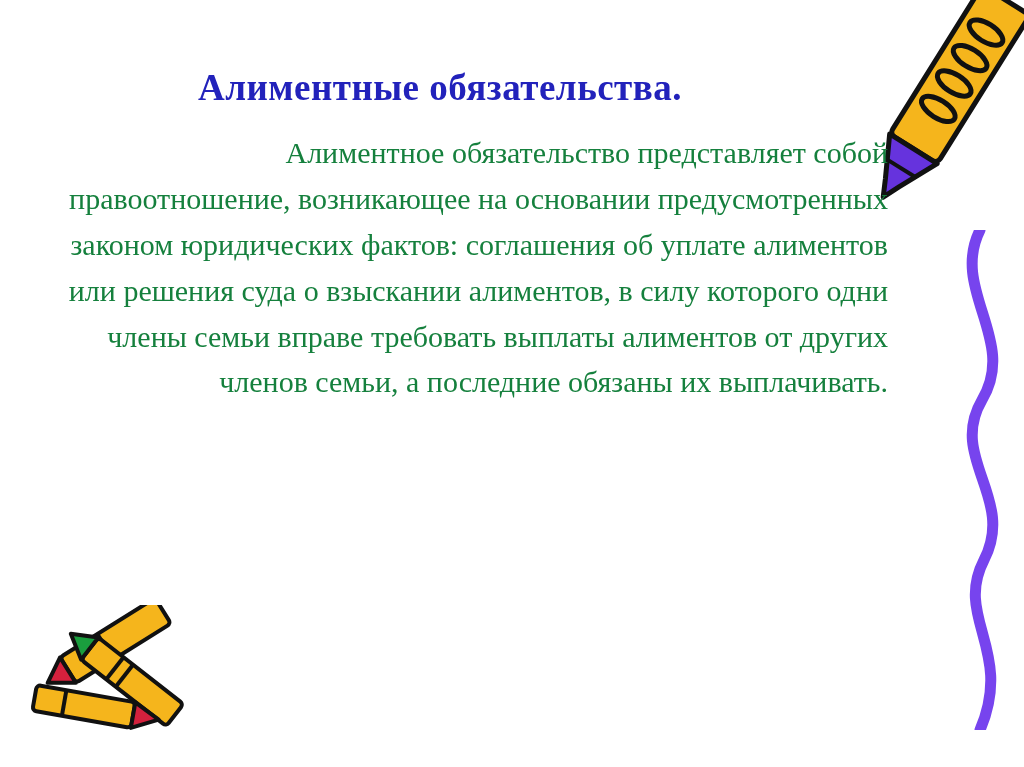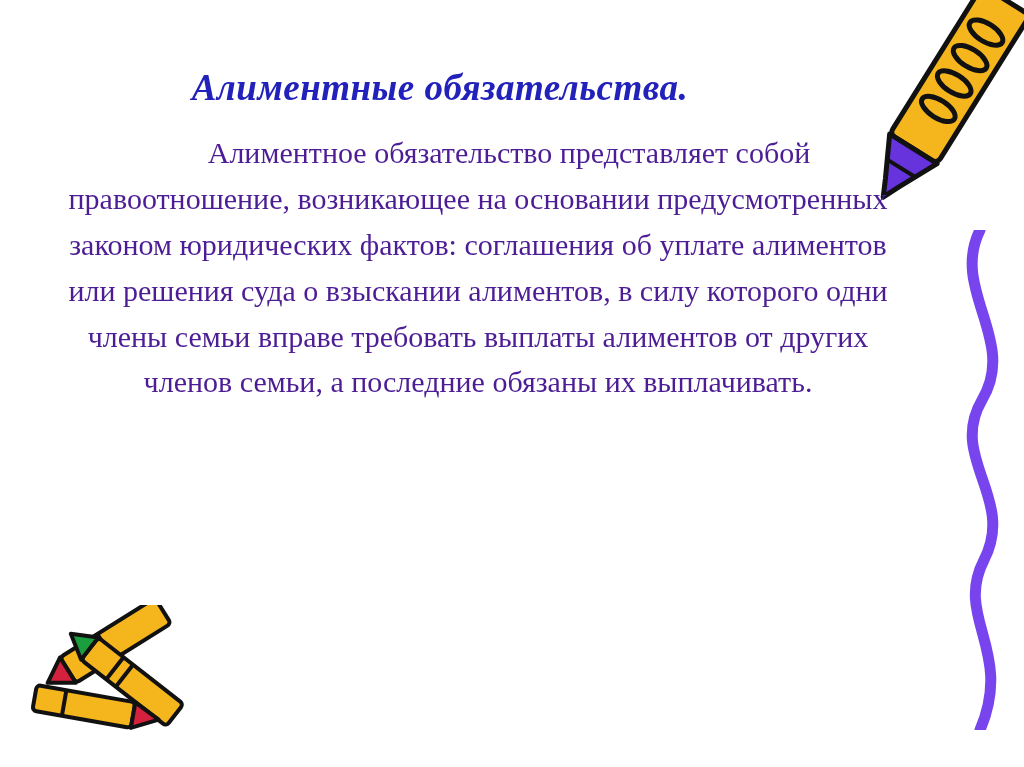"Алиментные обязательства." .slide-title { font-style: italic -> none }
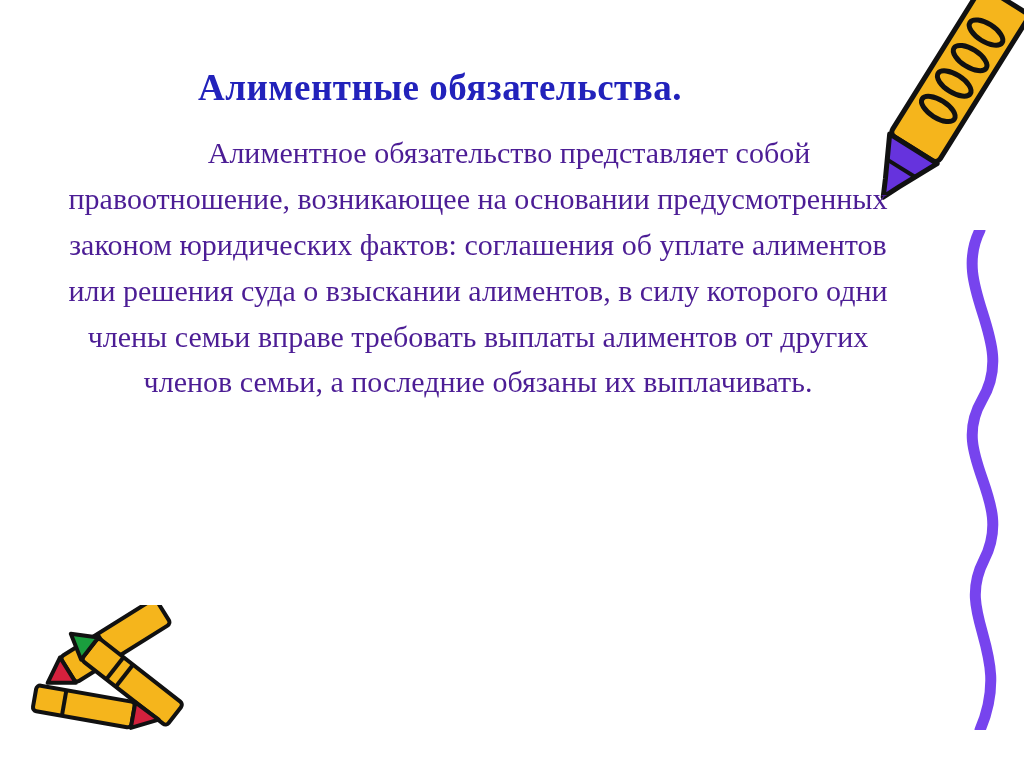"Алиментное обязательство представляет" .slide-body { color: #4c1d95 -> #15803d; text-align: center -> right }
